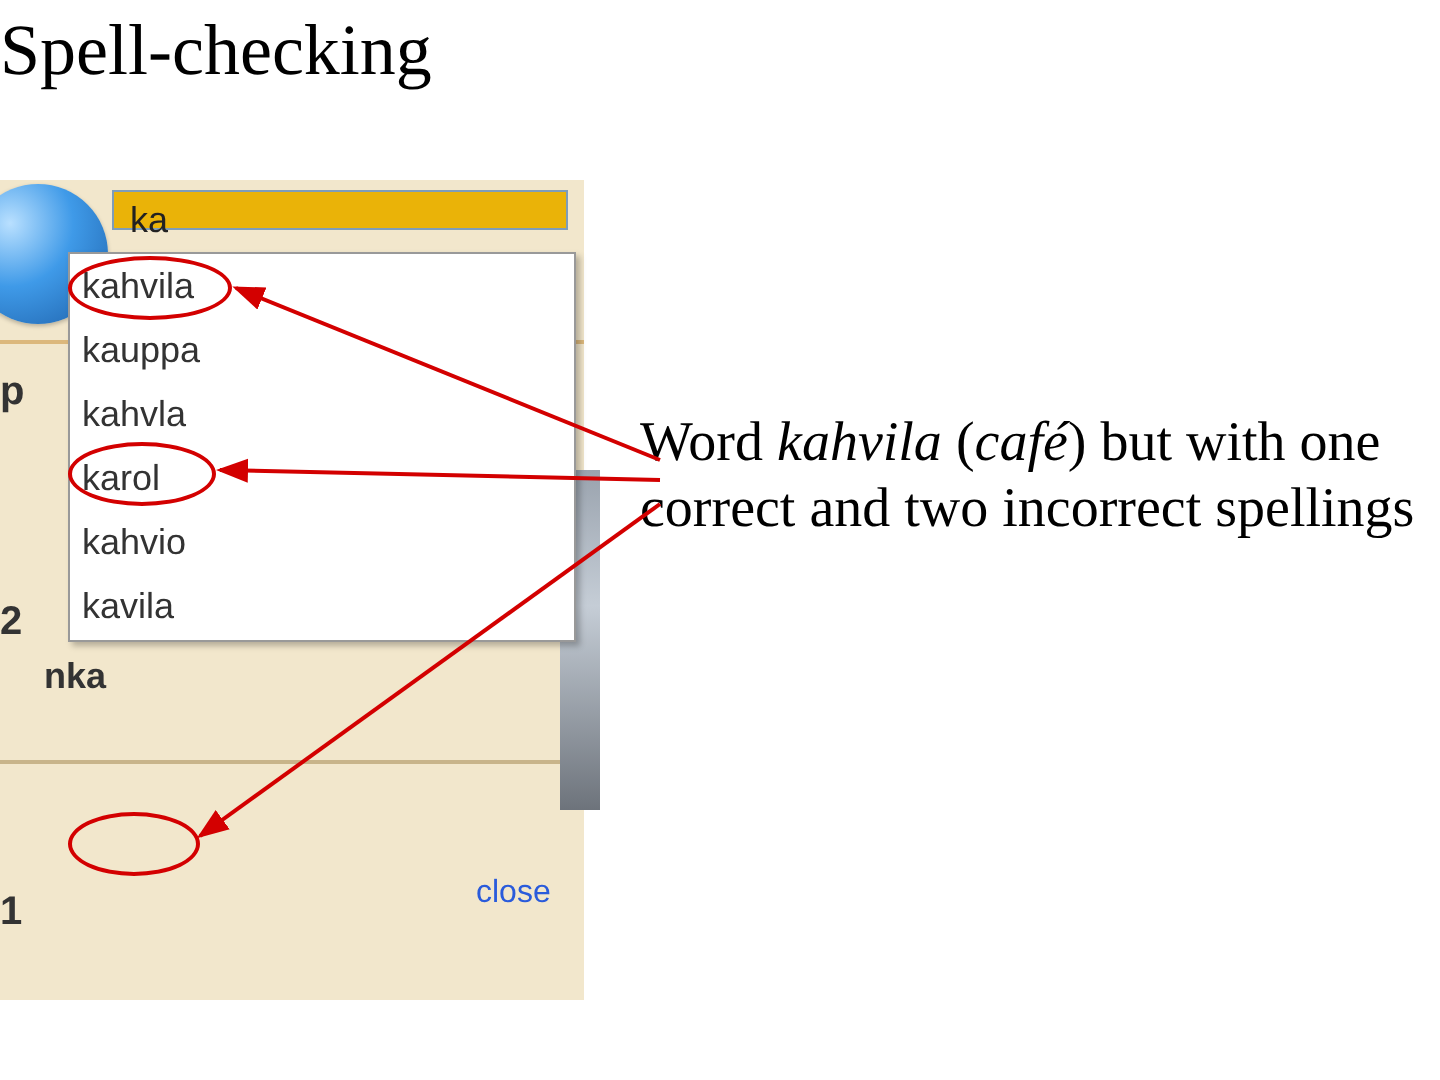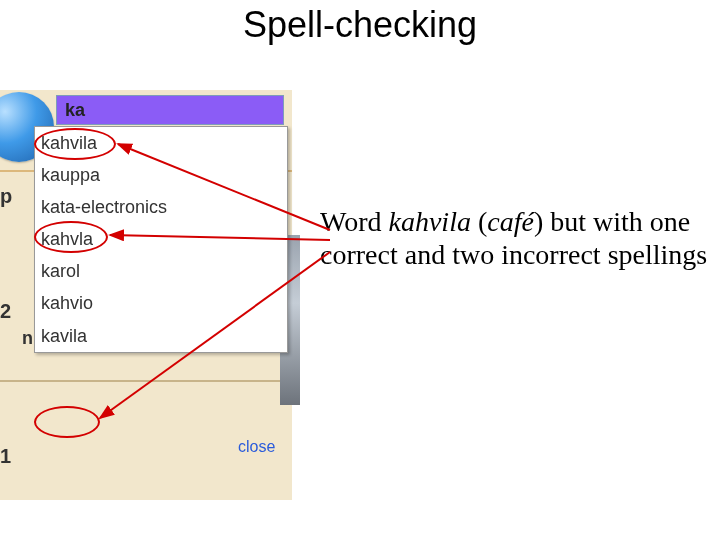"Spell-checking" .title { font-family: Liberation Sans, sans-serif -> Liberation Serif, serif; text-align: center -> none }
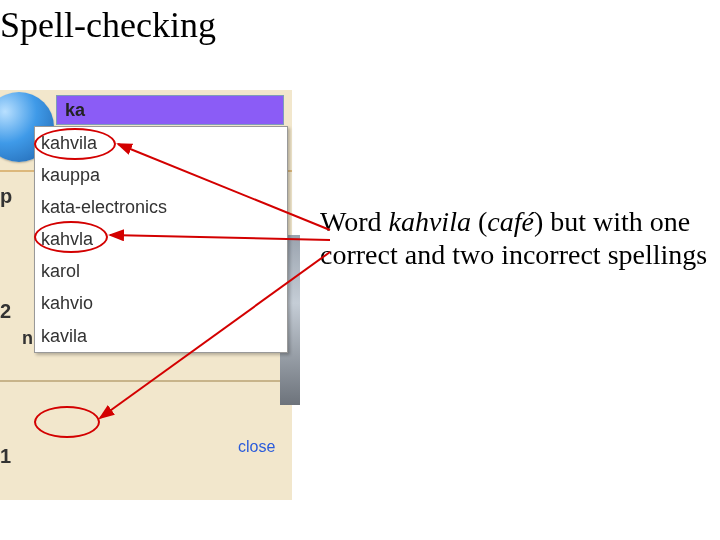"ka" .search-field { background: #8b5cf6 -> #eab308; font-weight: bold -> none; height: 30px -> 20px }
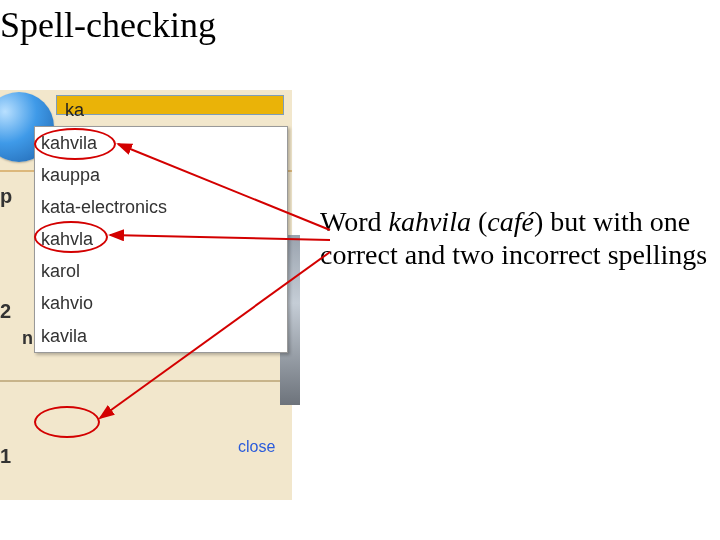"kata-electronics" div.item { html: <div>kata-electronics</div> -> none }
